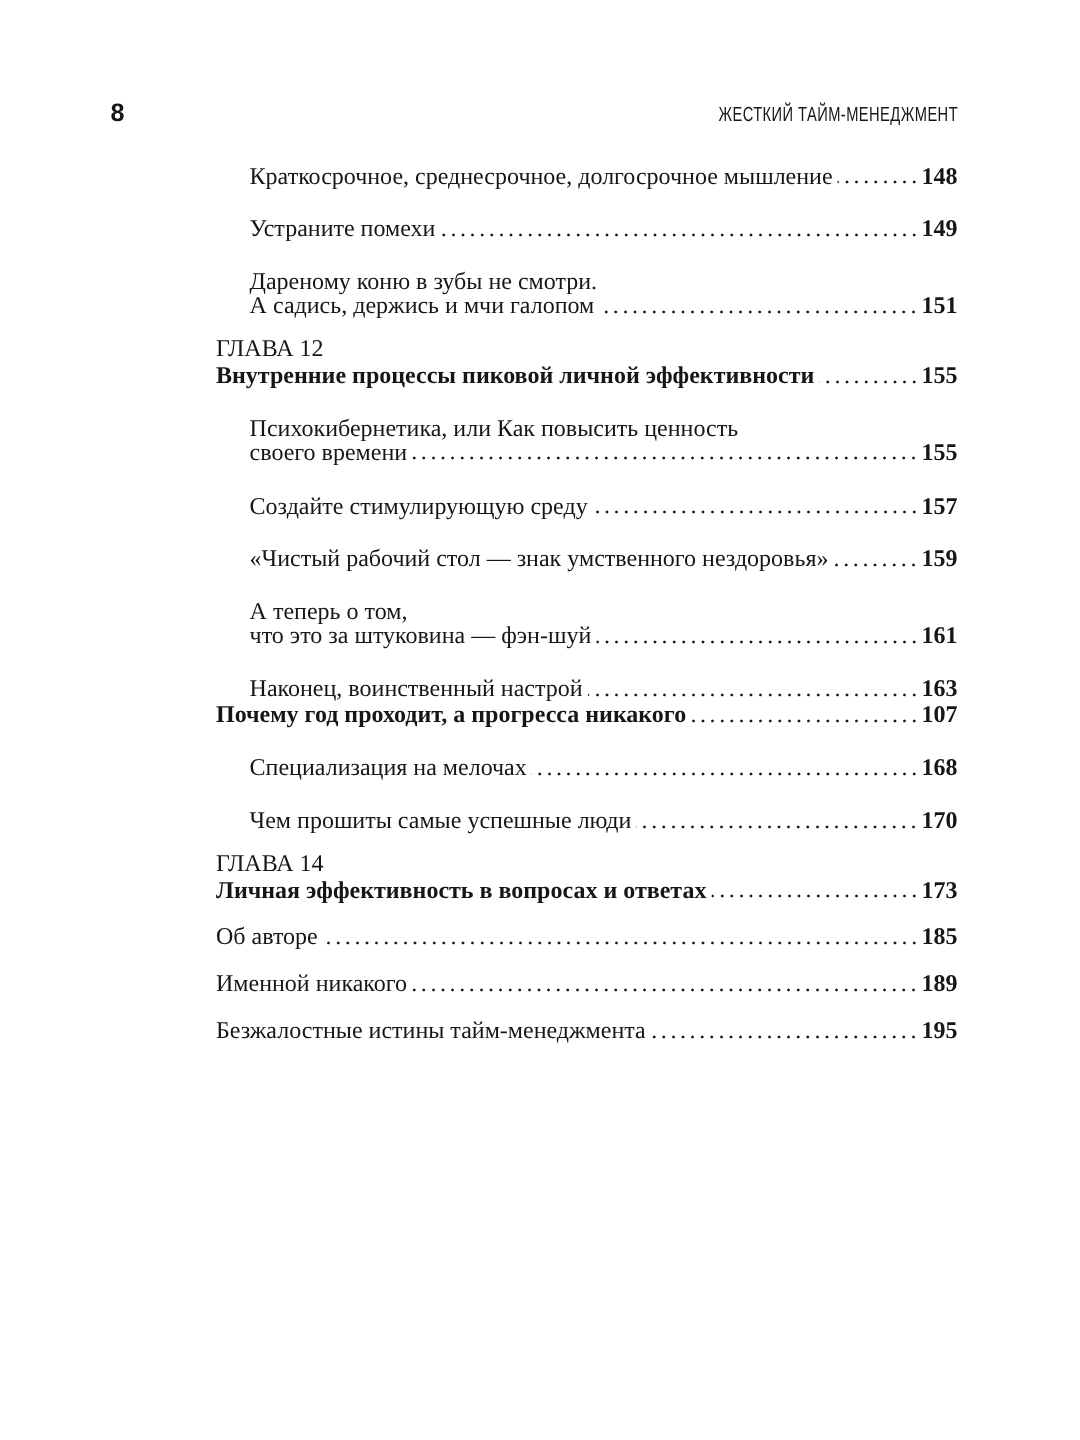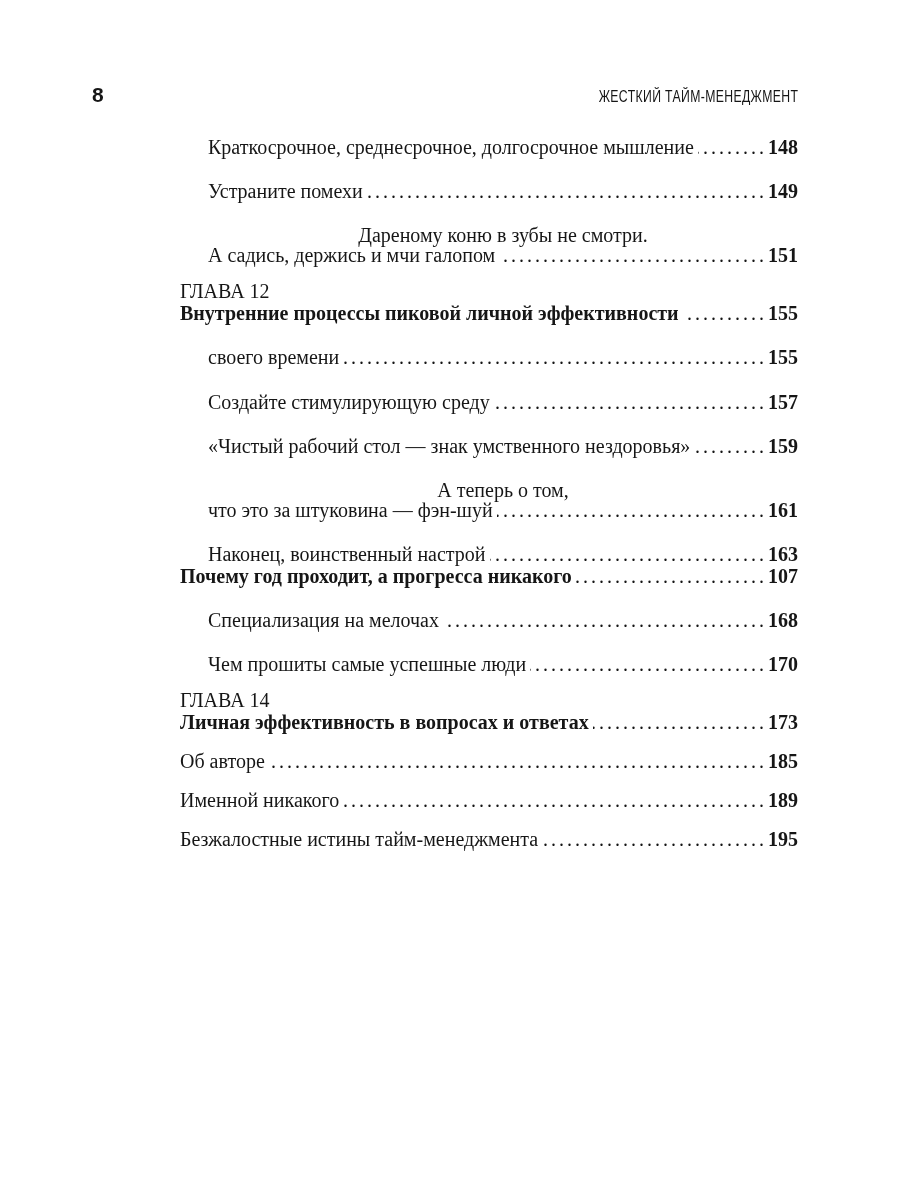"Краткосрочное, среднесрочное," .toc-row.sub { text-align: center -> none }
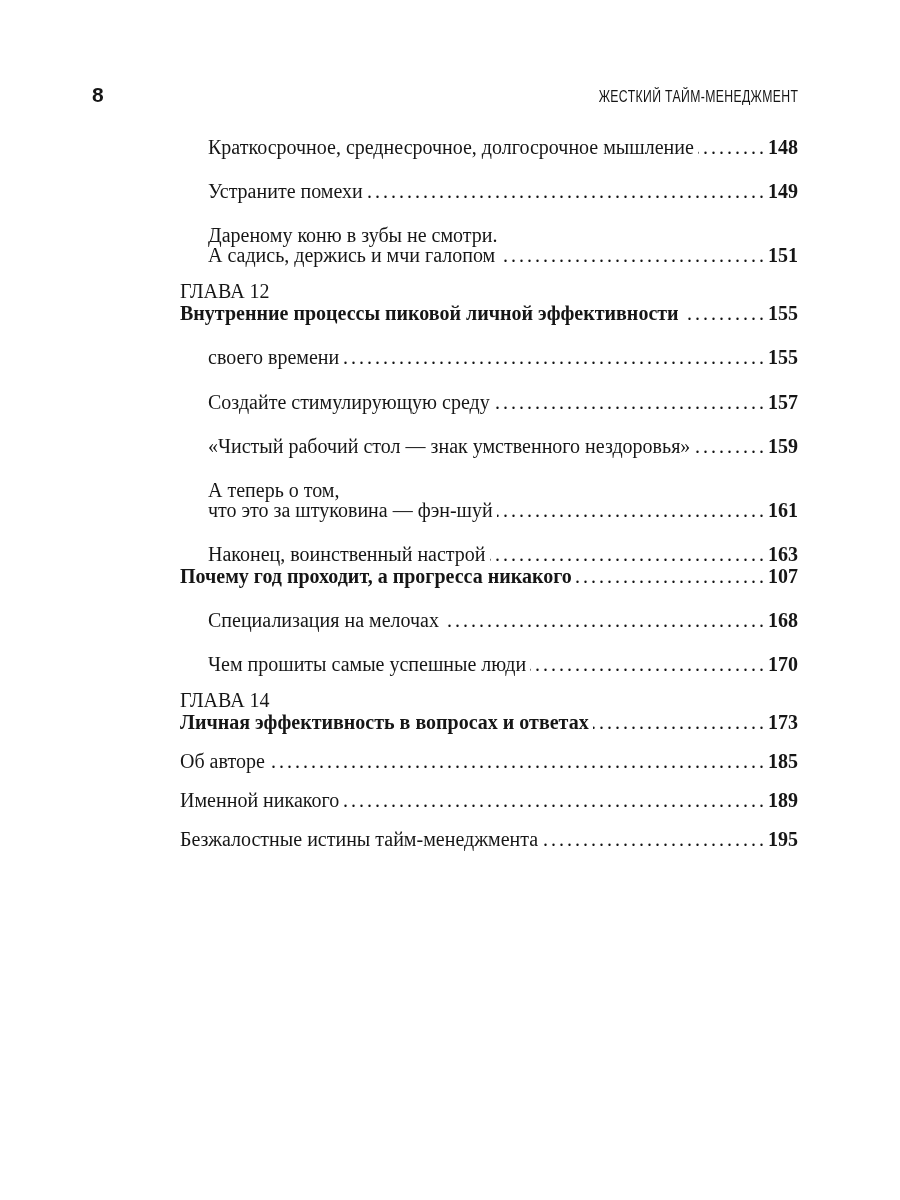"Психокибернетика, или Как повысить" div.toc-line { html: none -> <div>Психокибернетика, или Как повысить ценность</div> }
